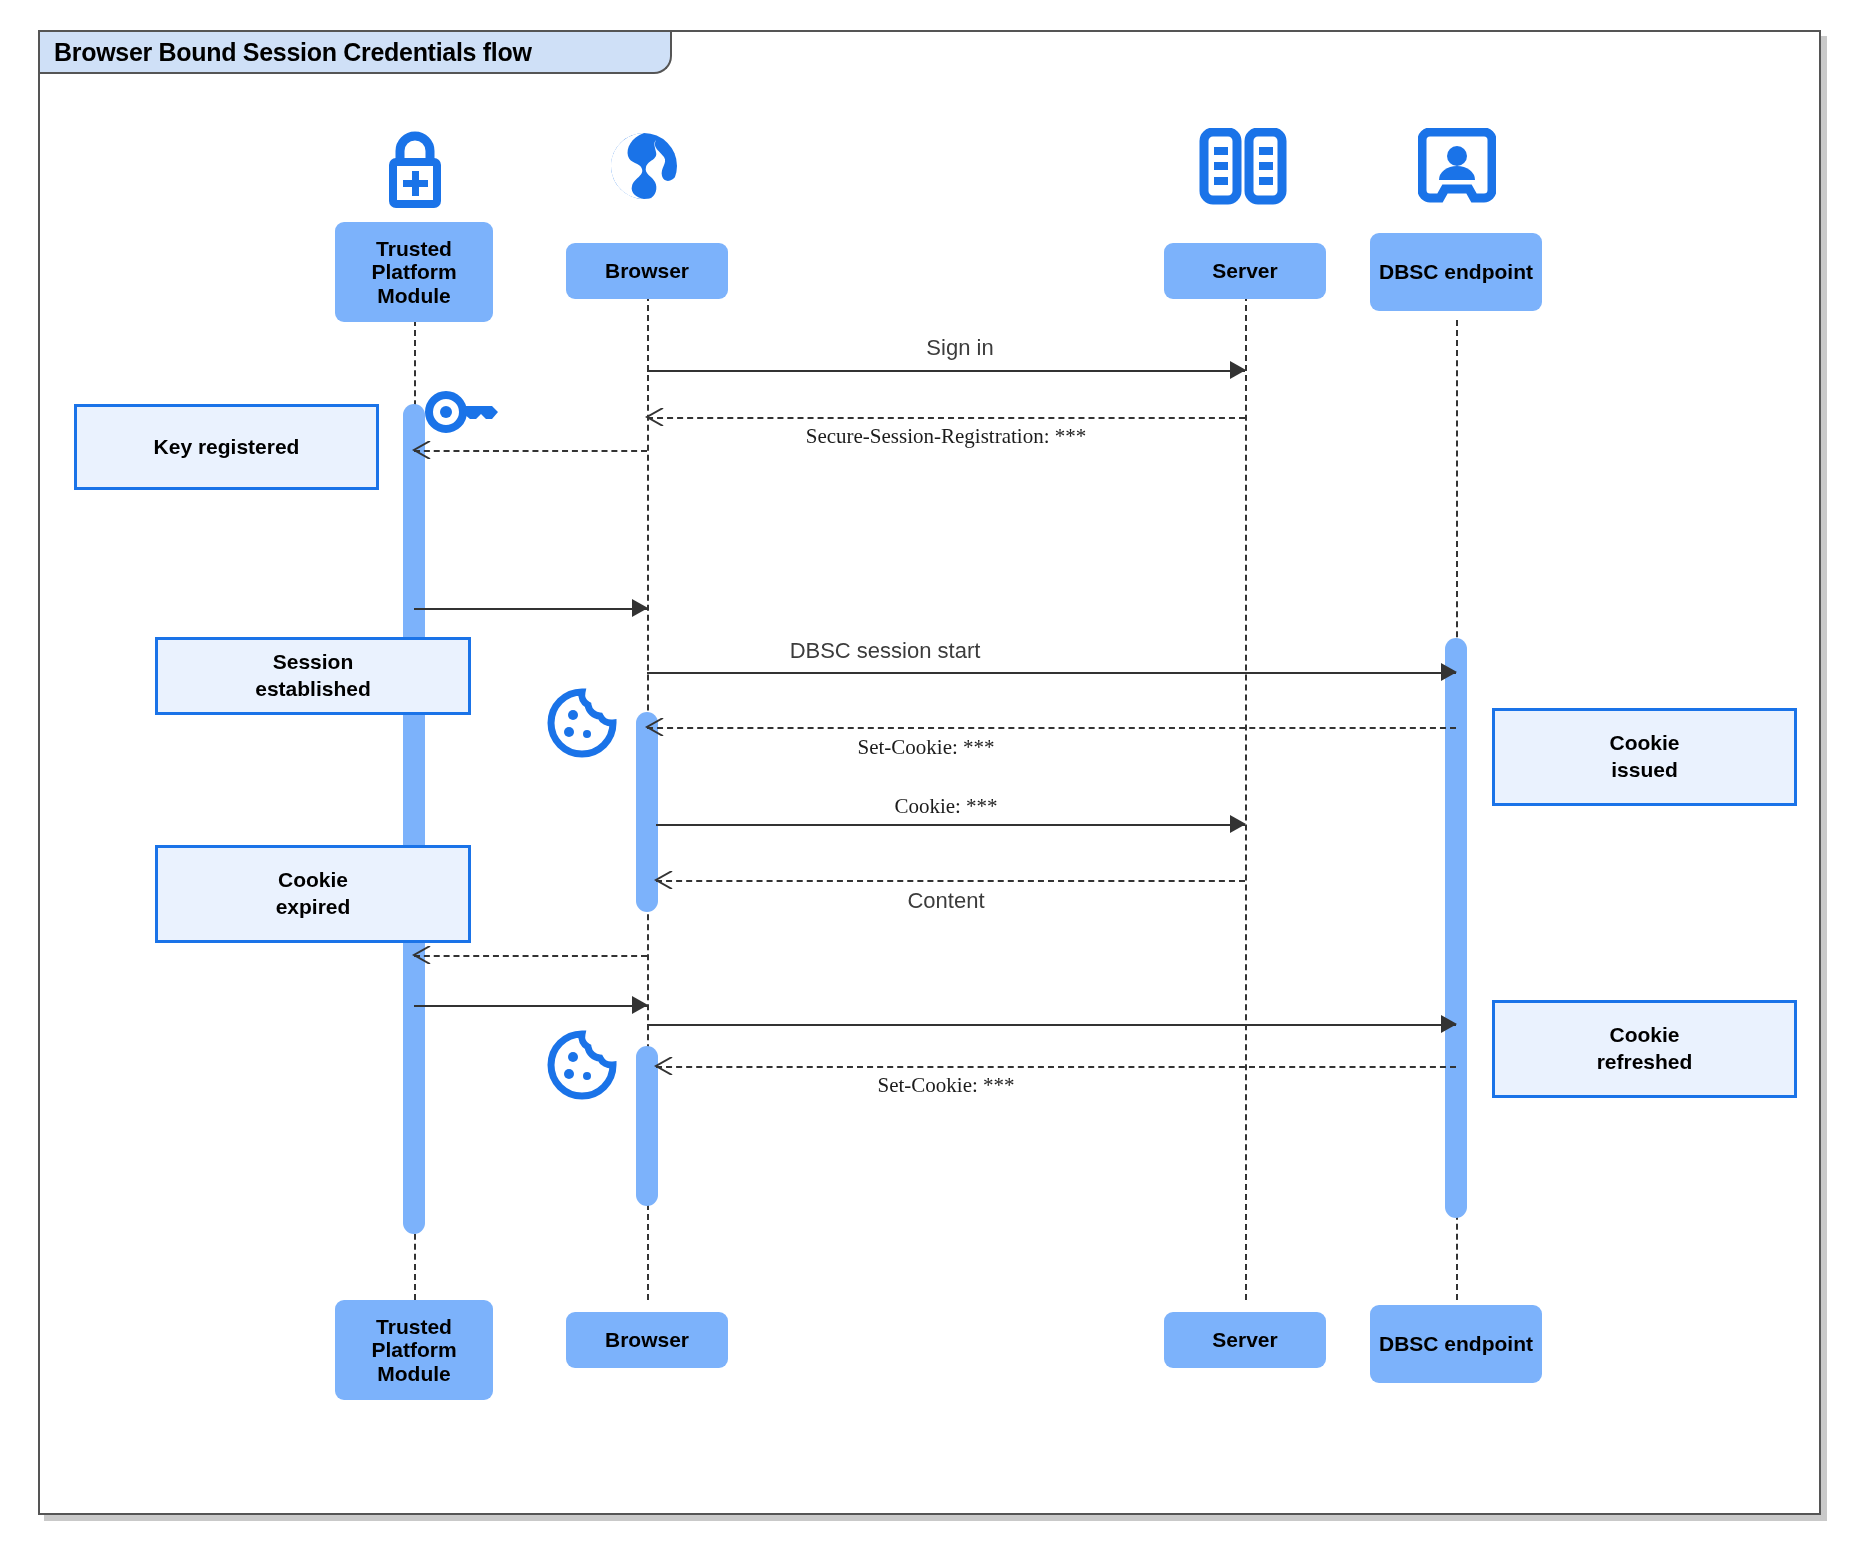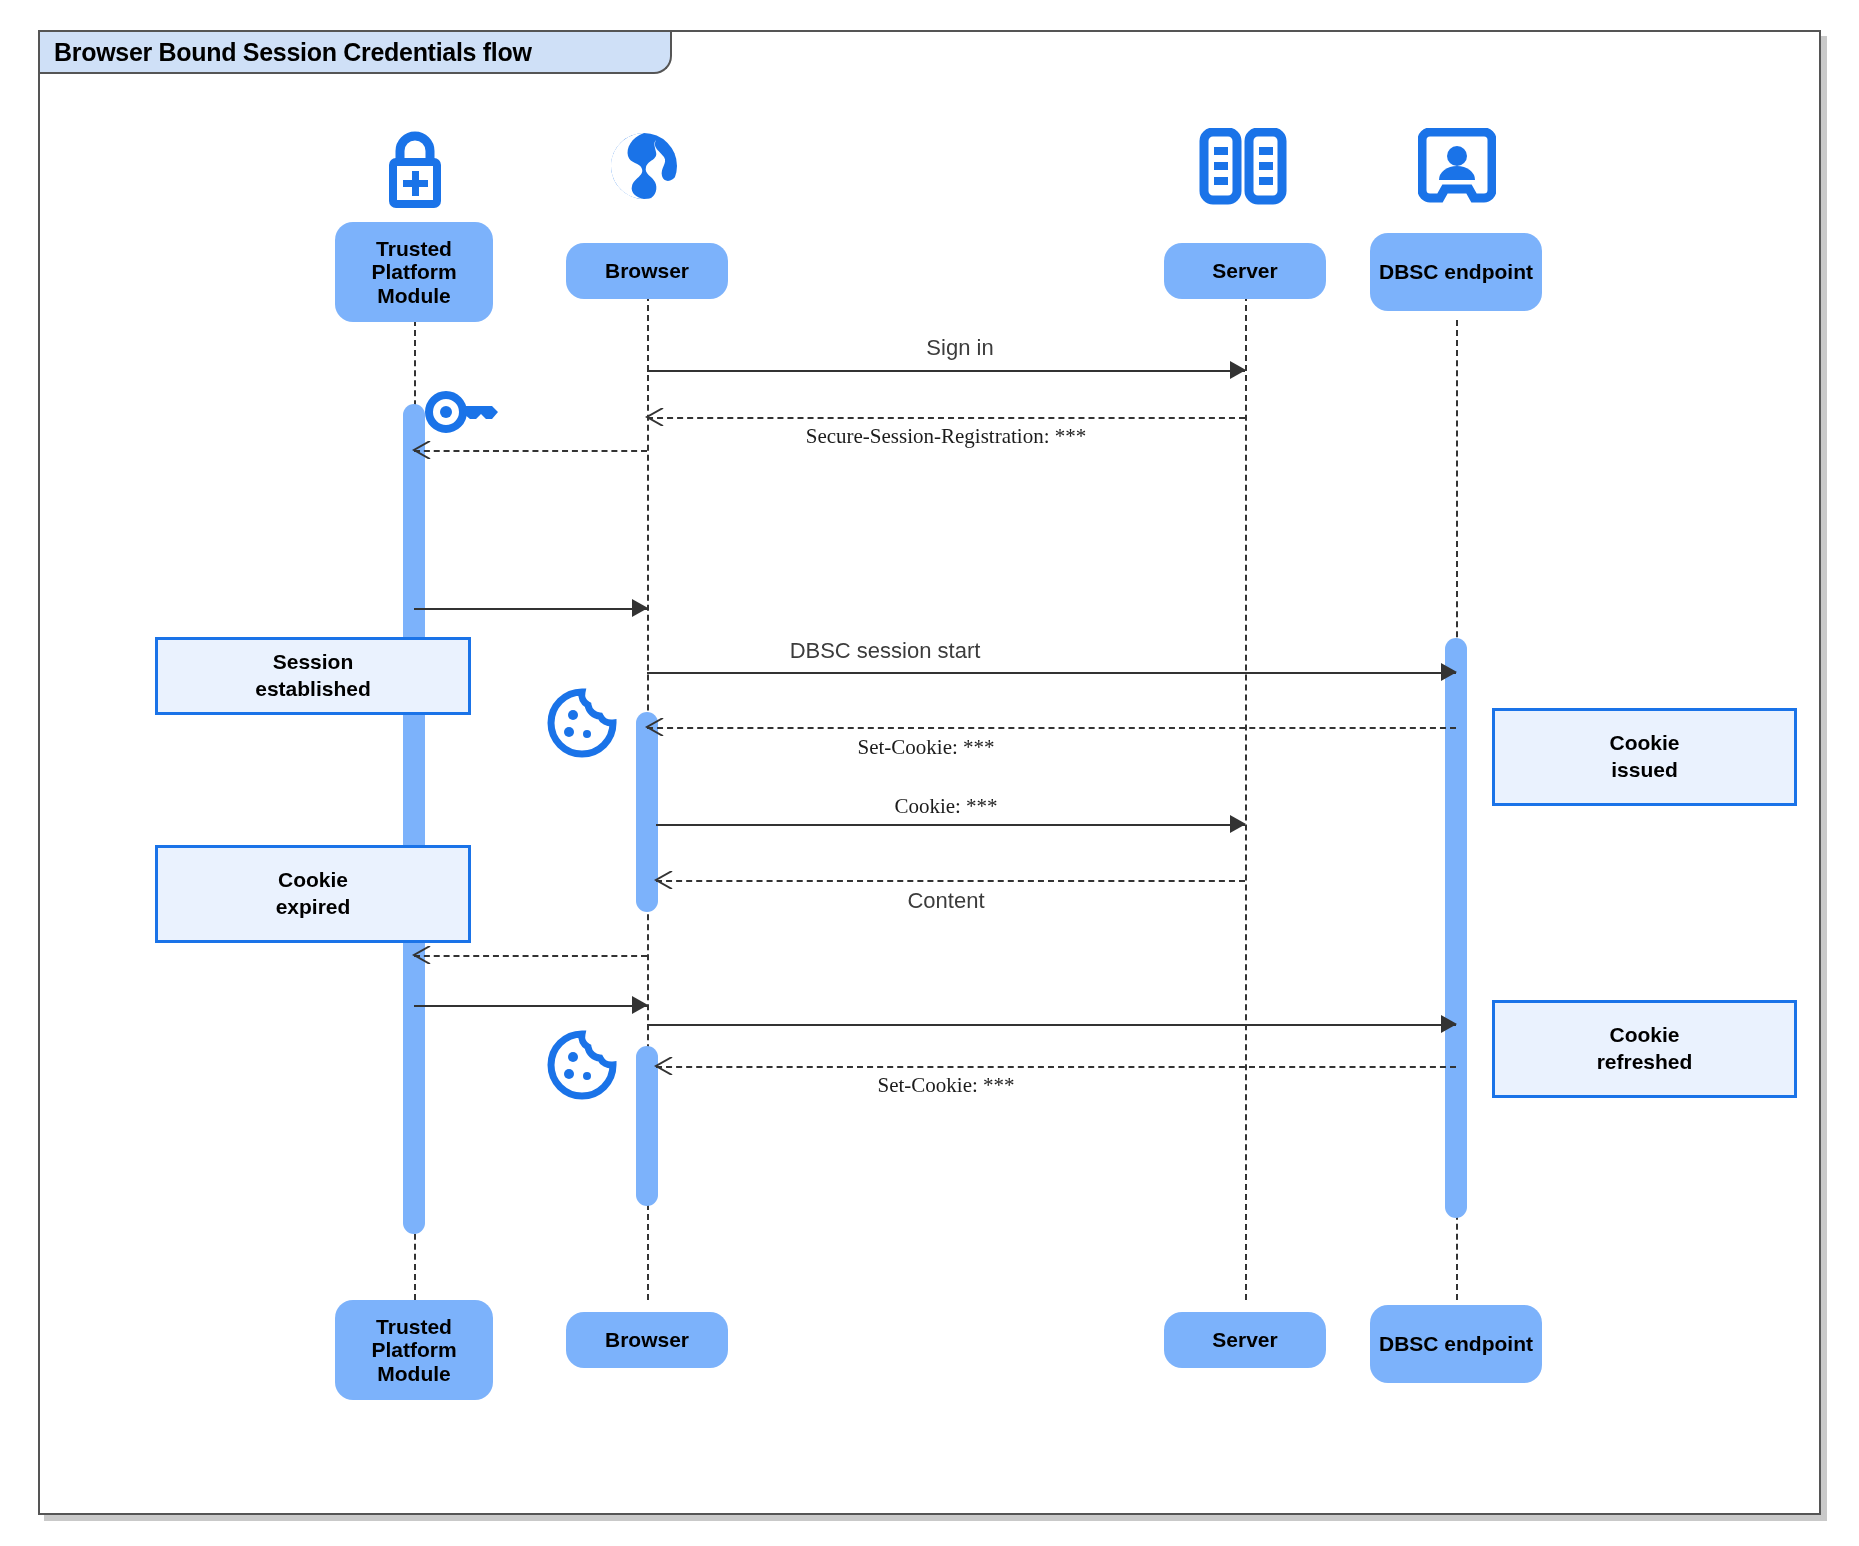"Trusted Platform Module" .plabel { border-radius: 18px -> 9px }
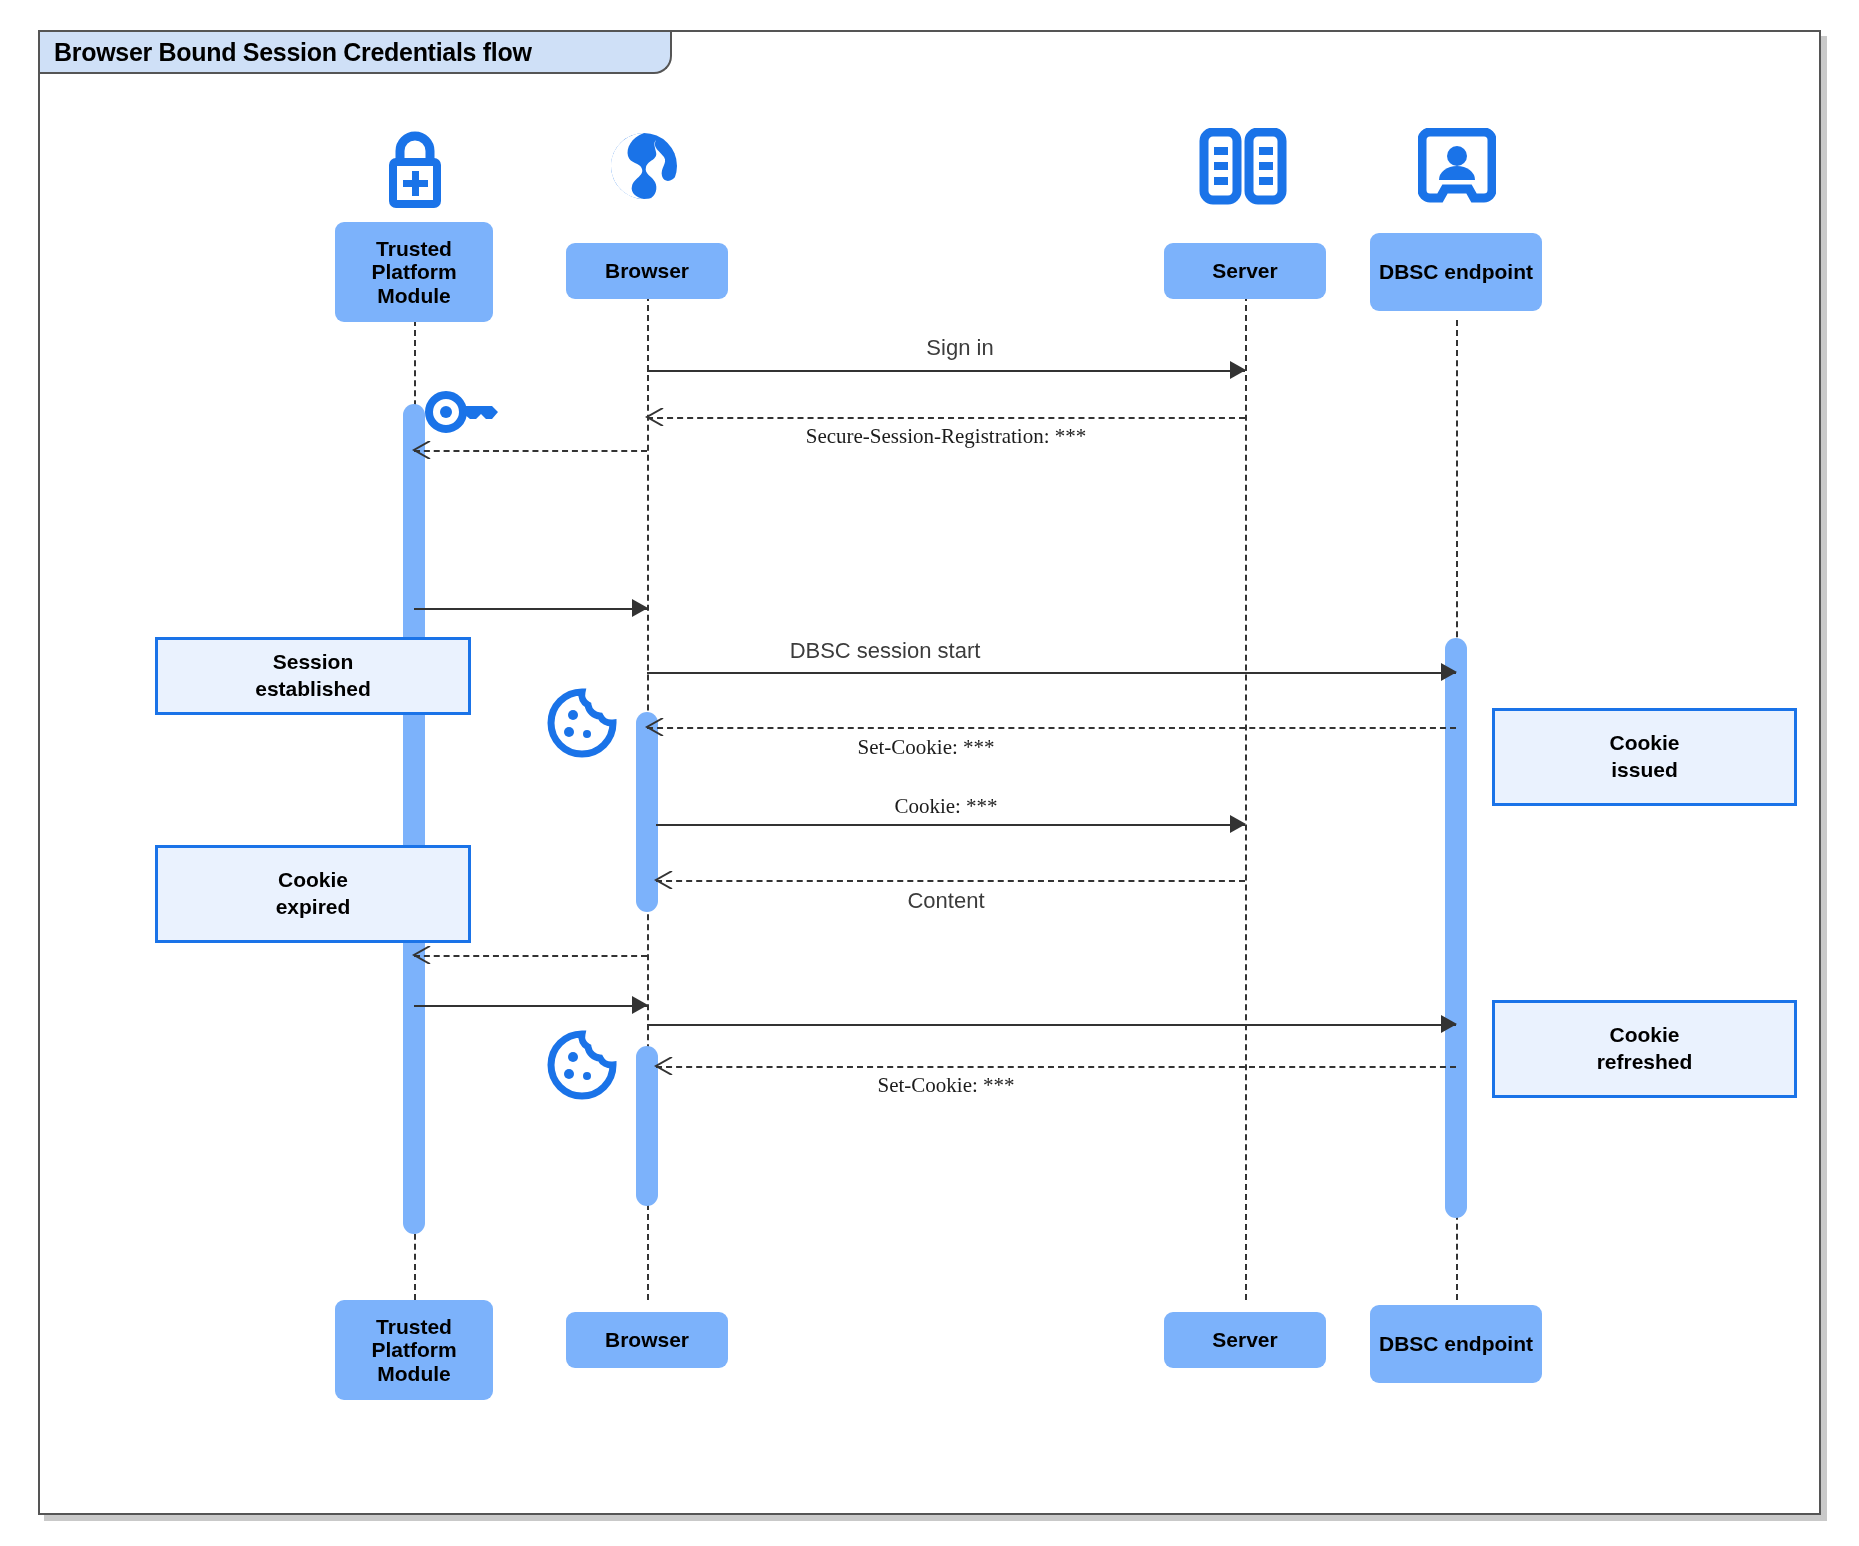"Key registered" div.note { html: none -> <div> <span>Key registered</span> </div> }
